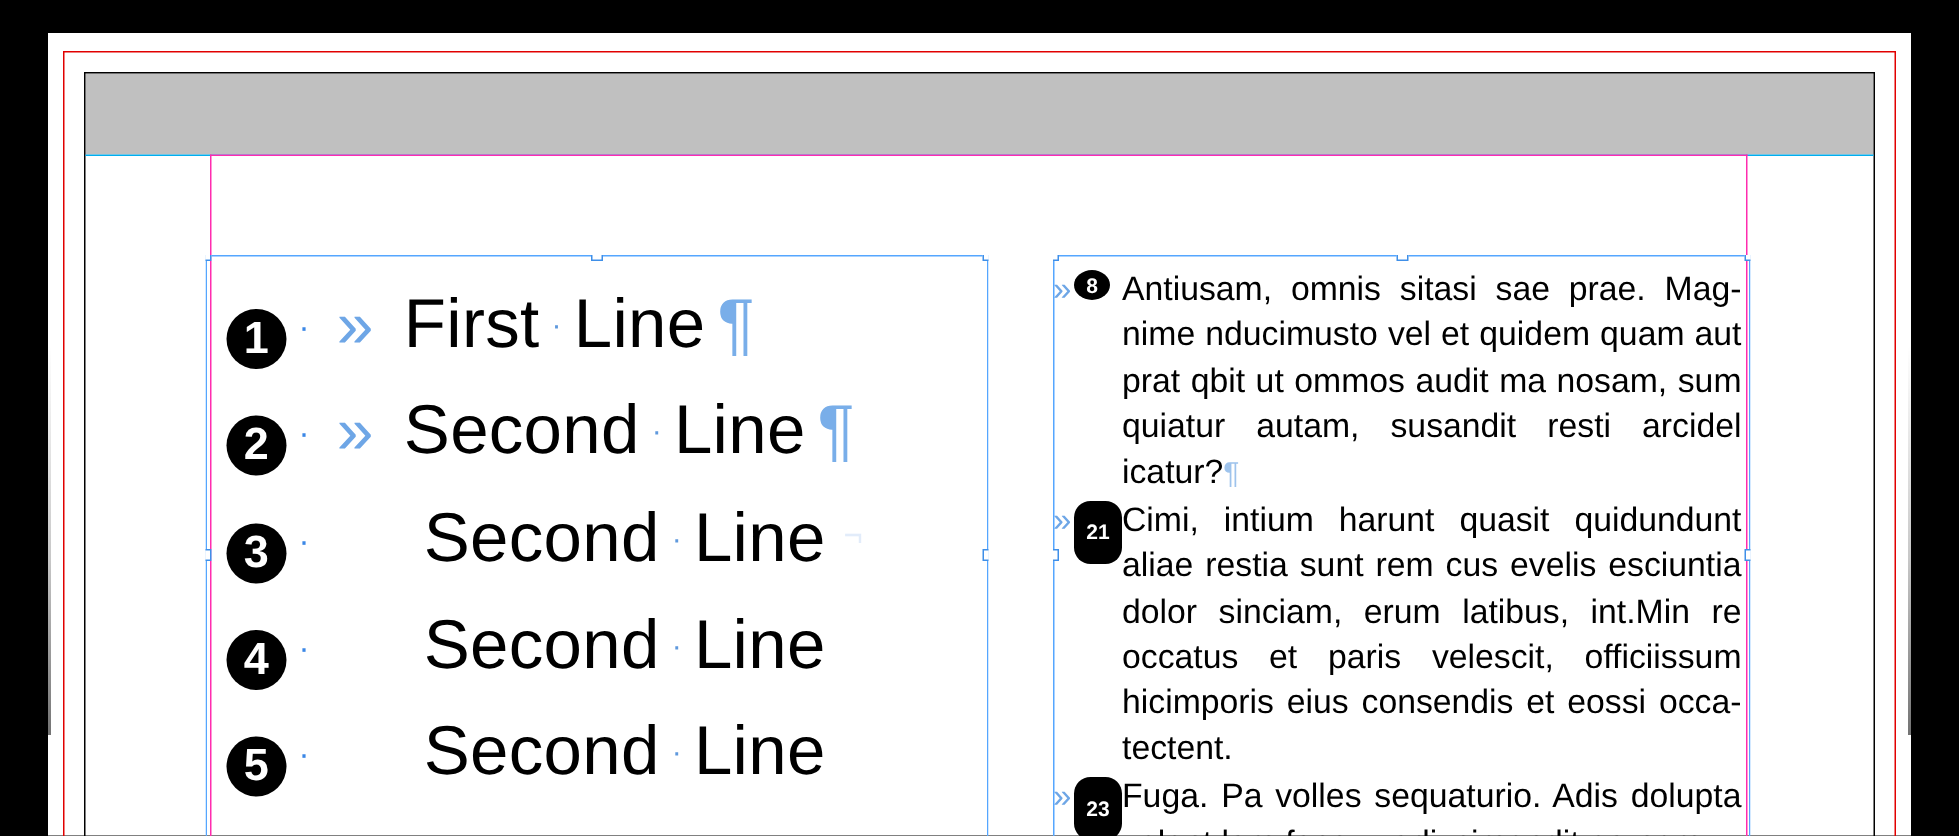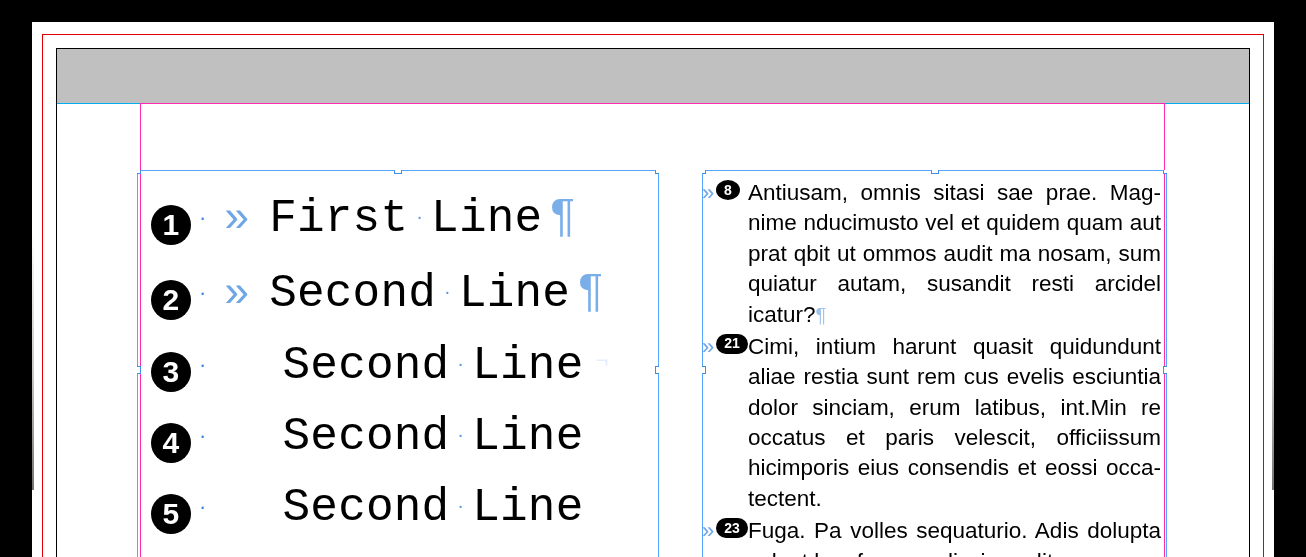"First" .text { font-family: Liberation Mono, monospace -> none }
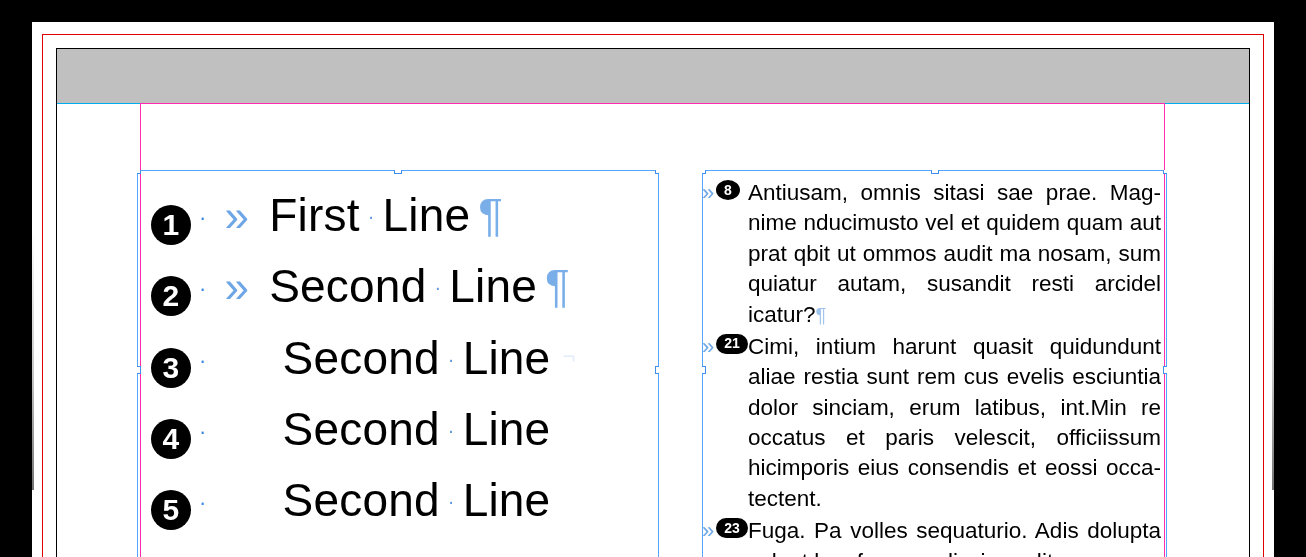"21" .para .ln { padding: 0 4px -> 11px 4px }
